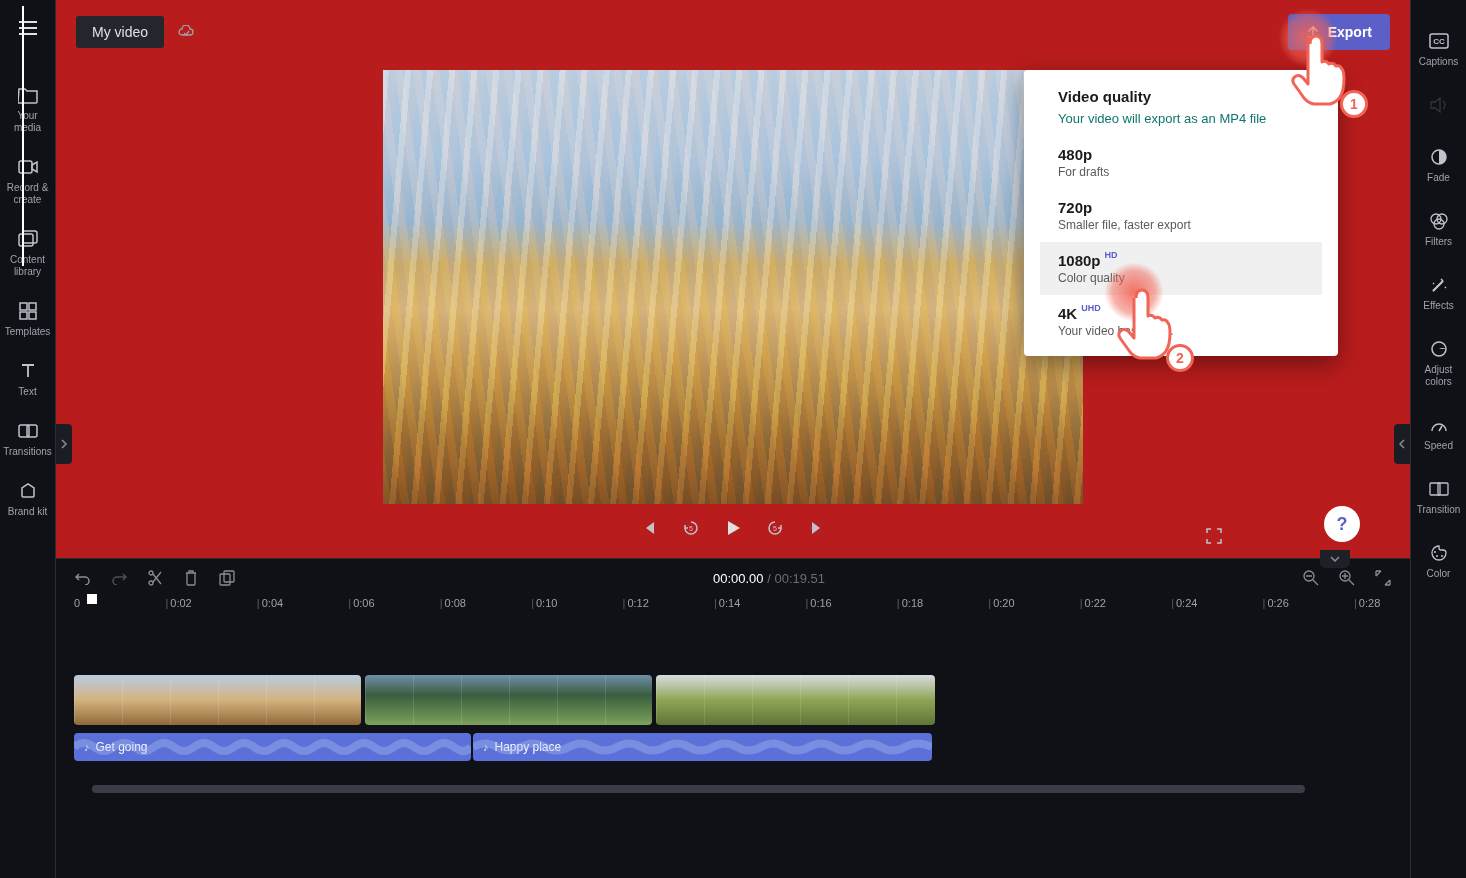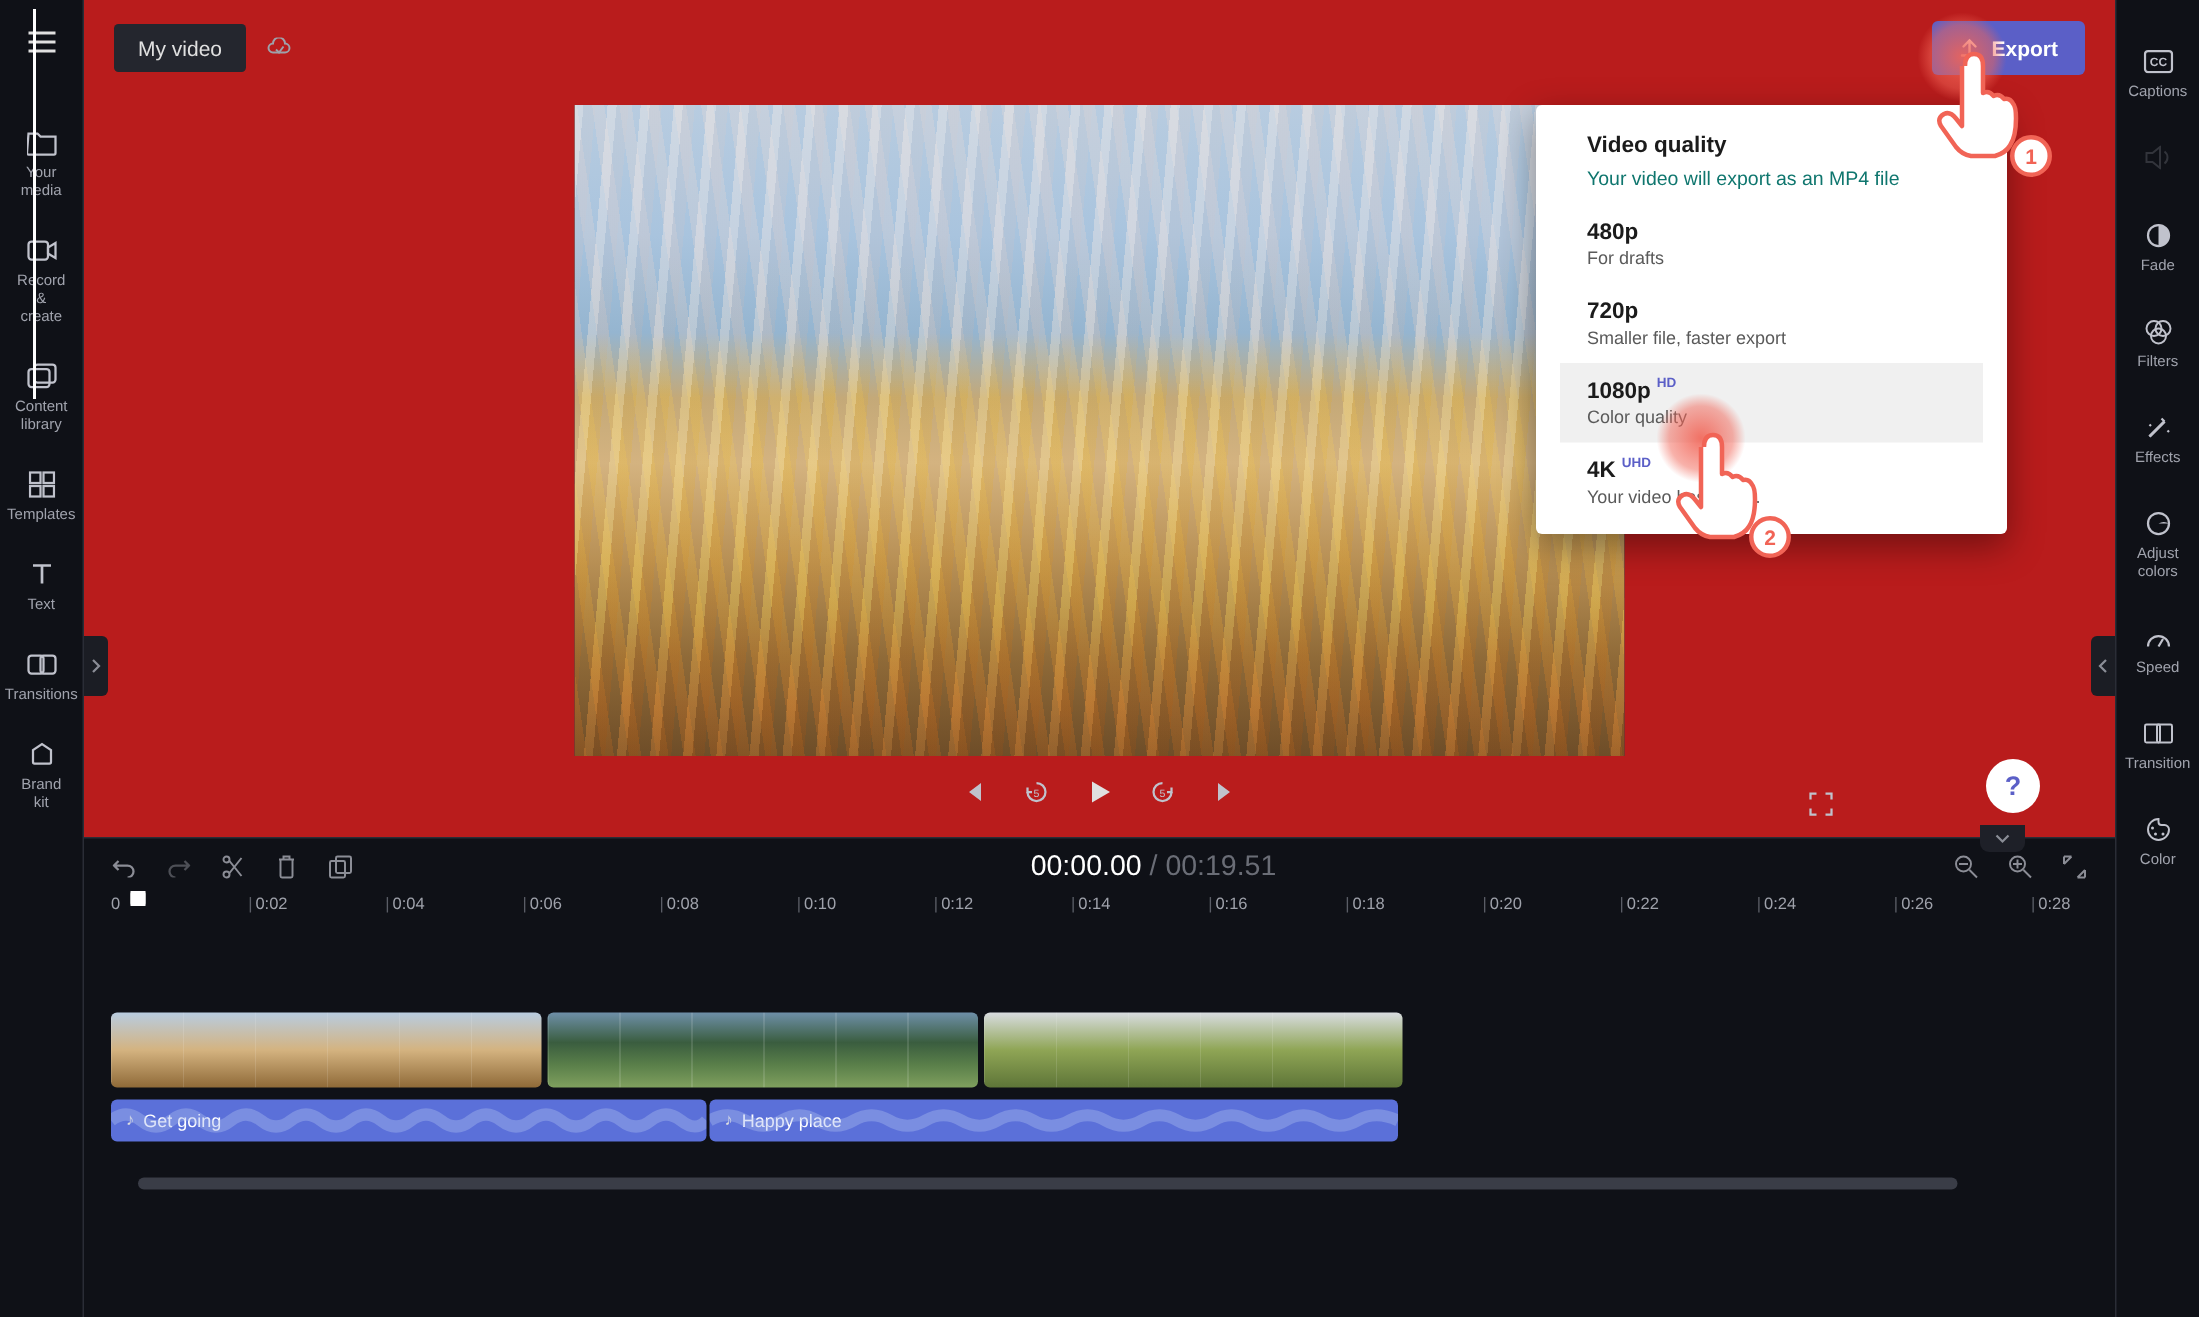"Your media" .sidebar-item { padding: 8px 14px 14px -> 8px 4px 14px }
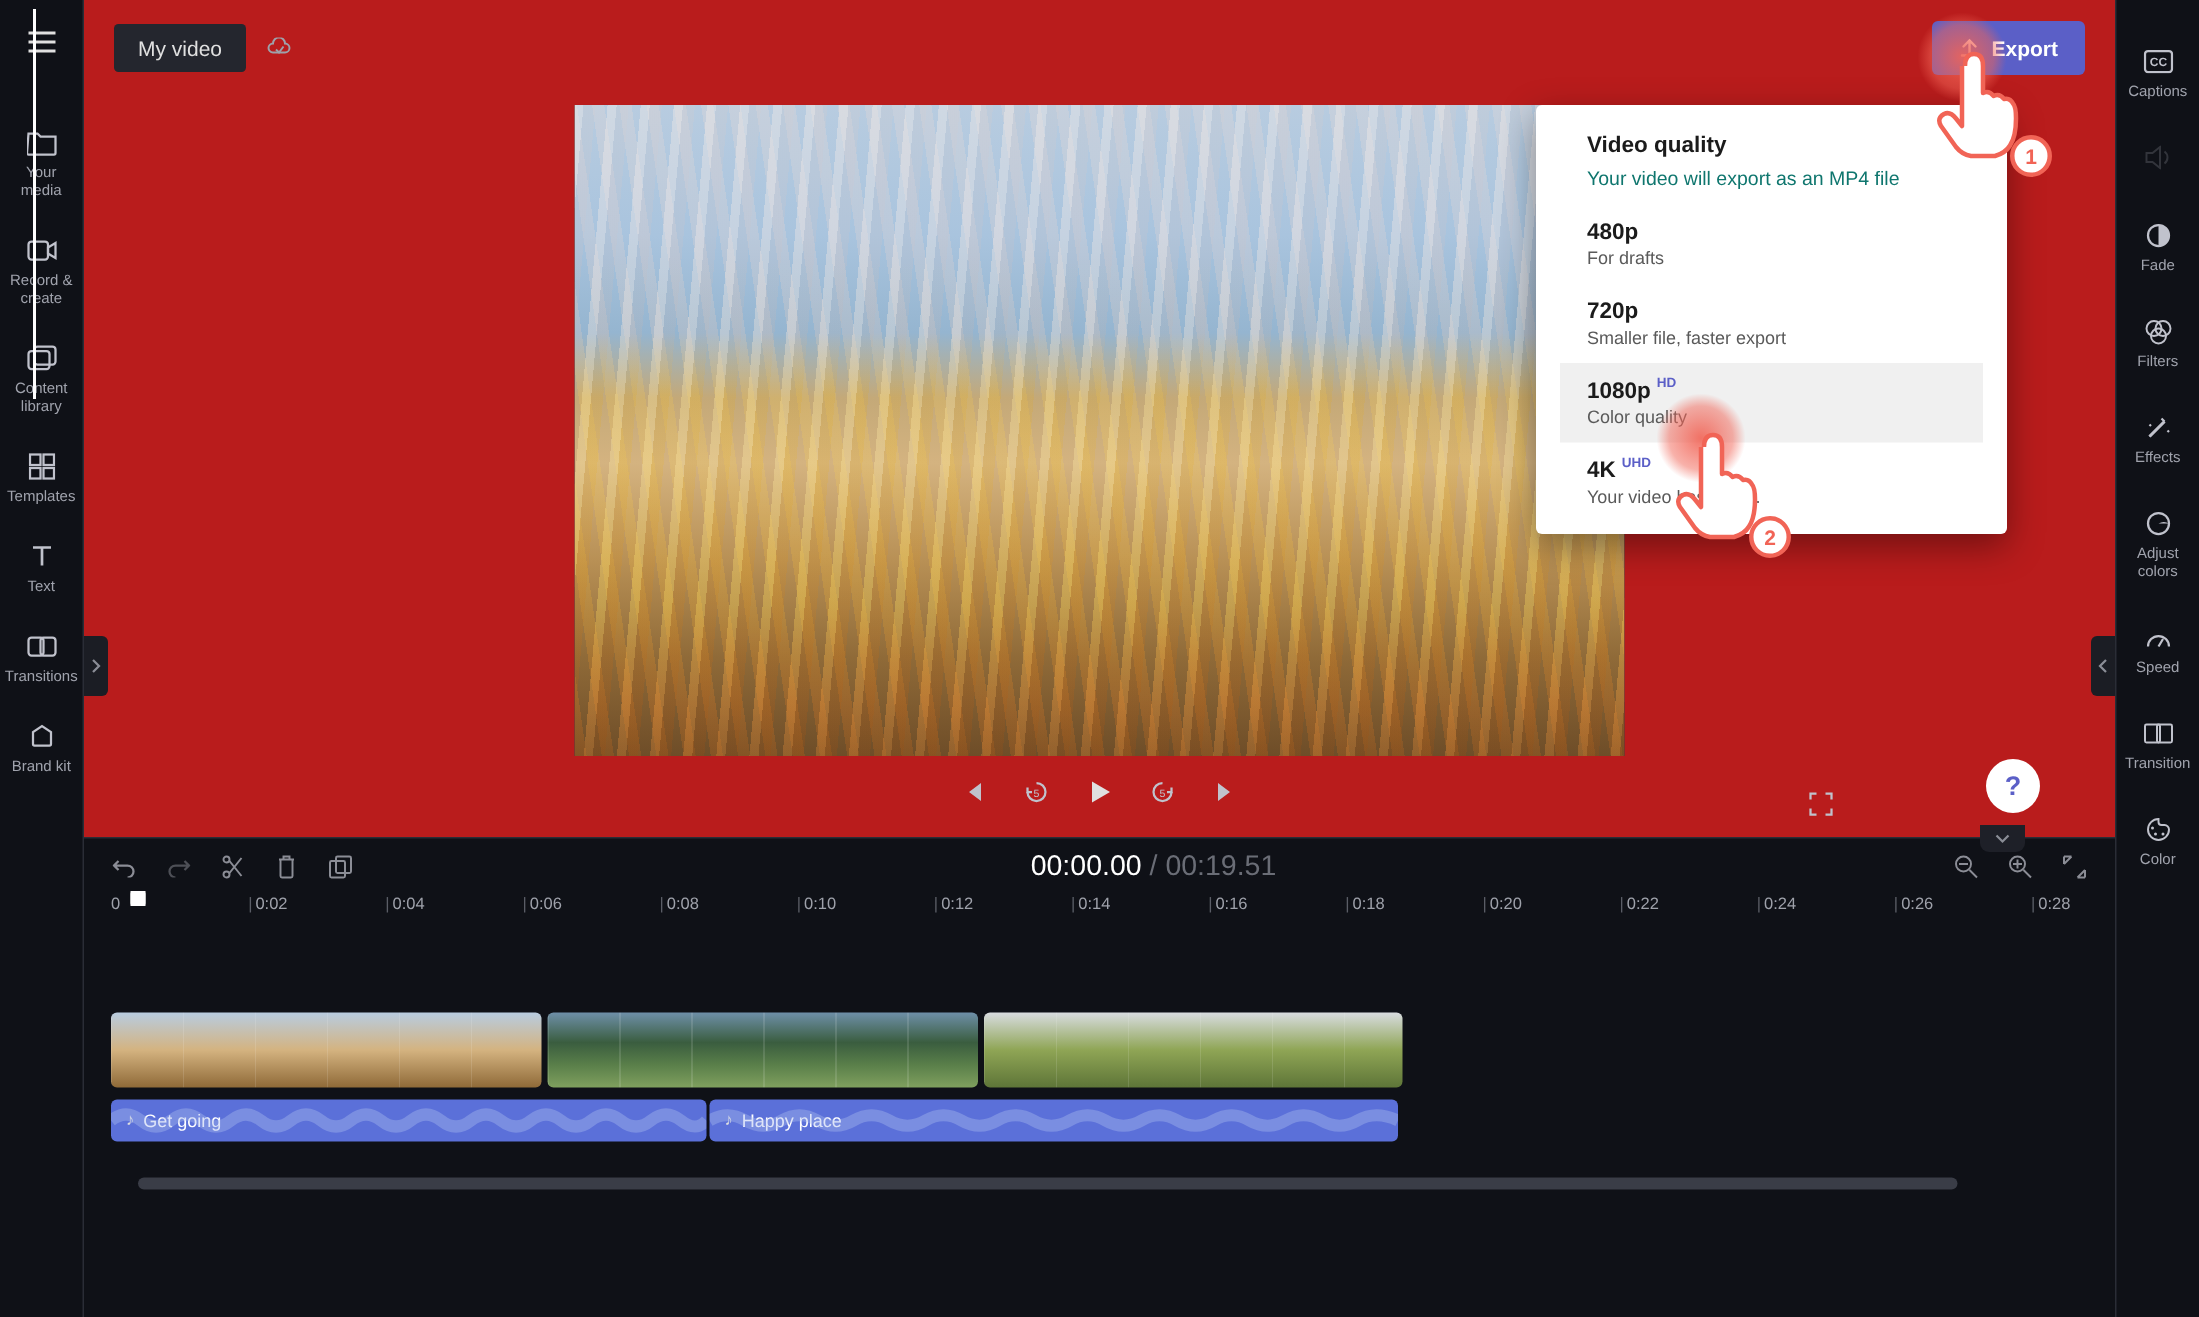"00:00.00 / 00:19.51" .timecode { font-size: 19px -> 13px }
